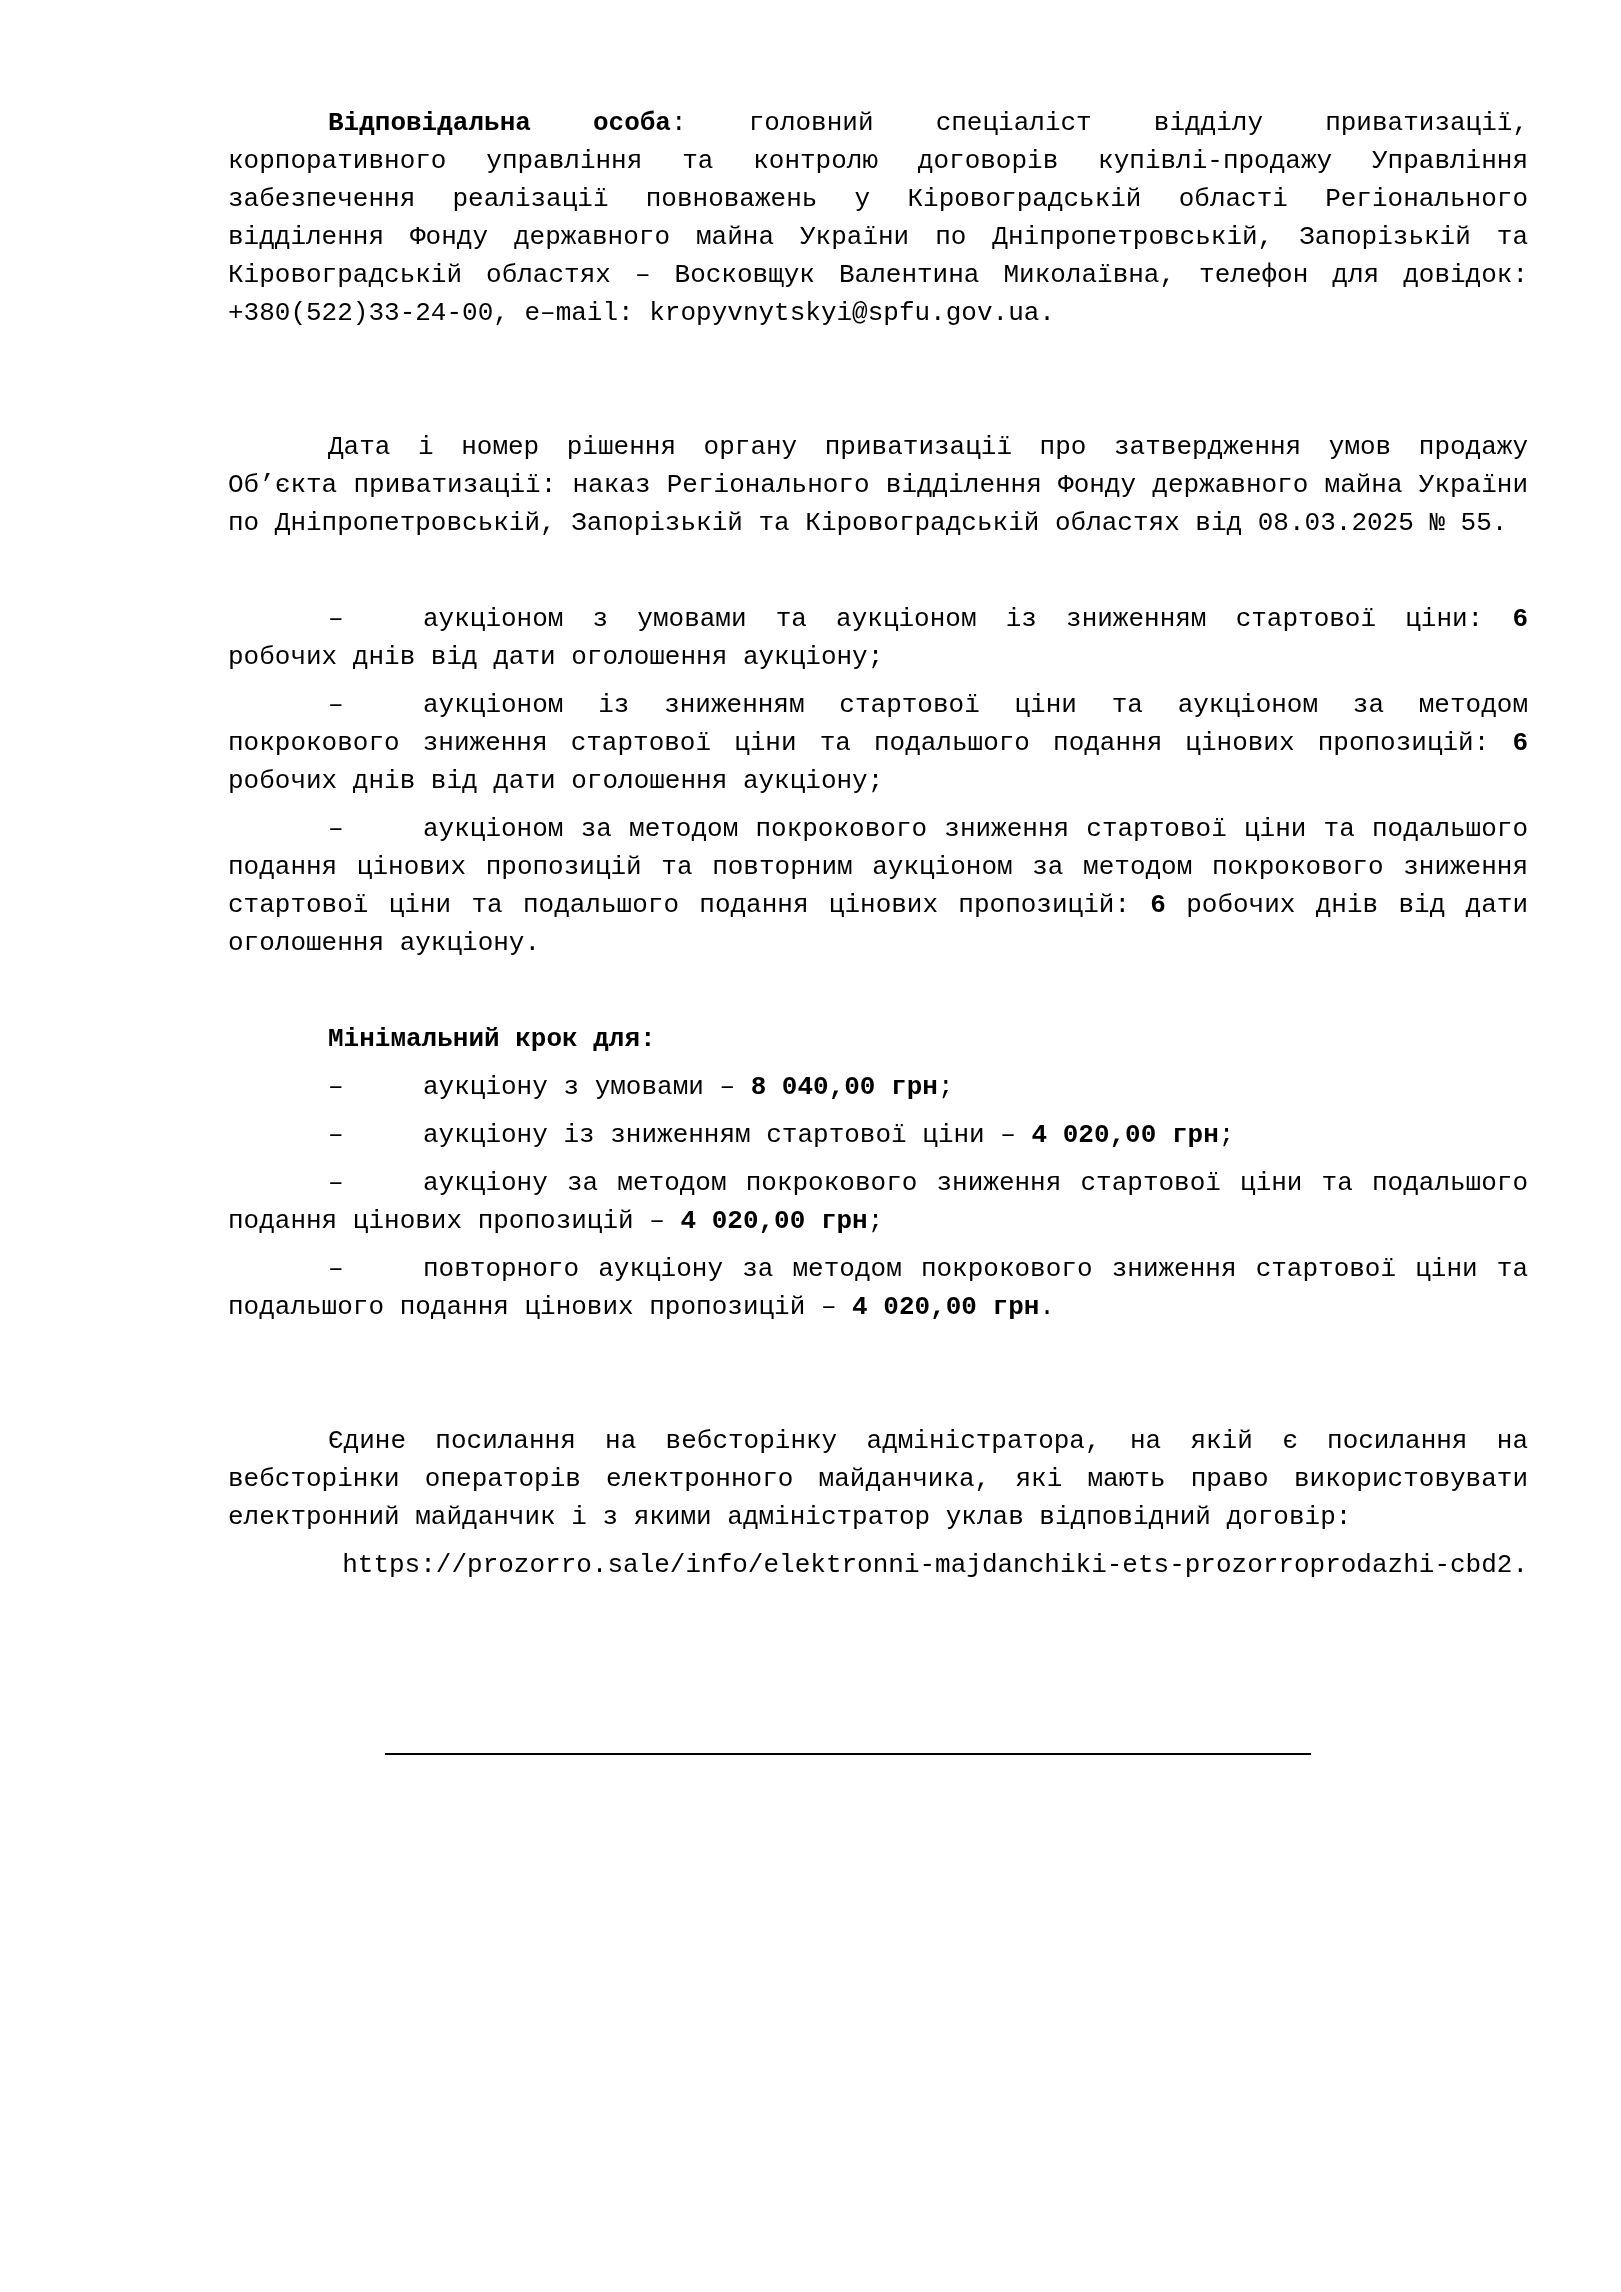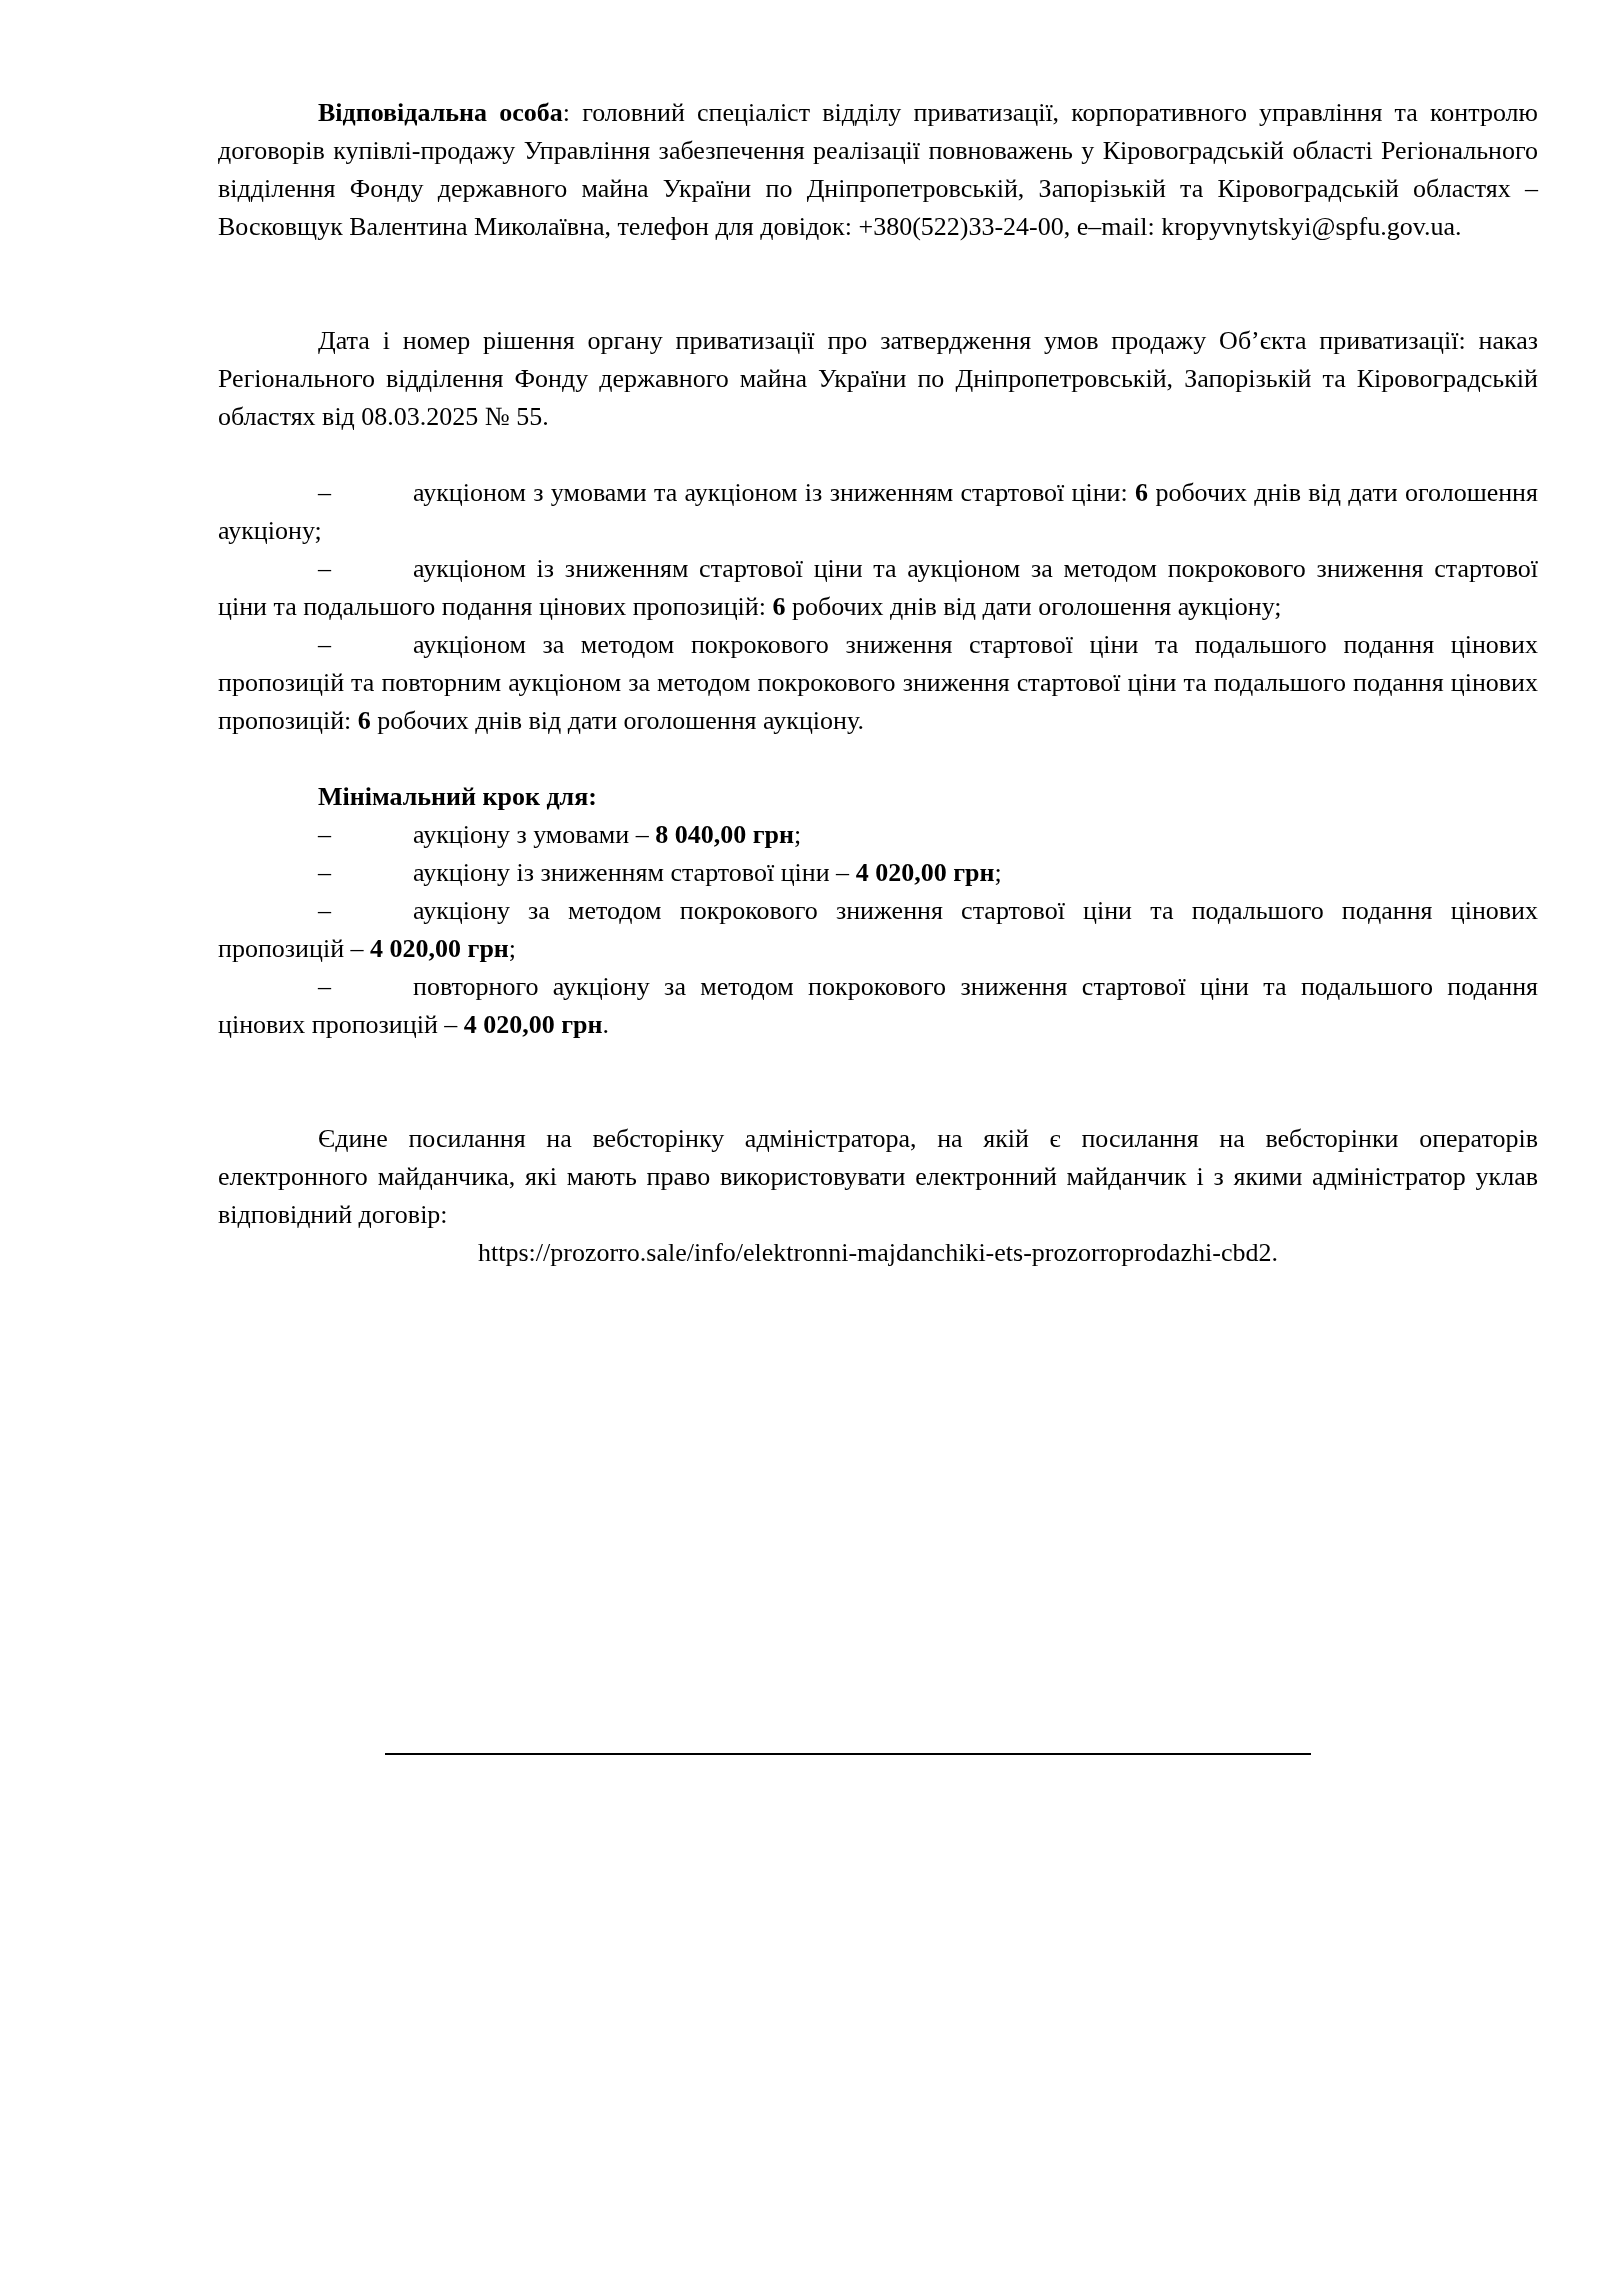"Відповідальна особа: головний спеціаліст" p { font-family: none -> Liberation Mono, monospace; margin: 0 -> 10px }
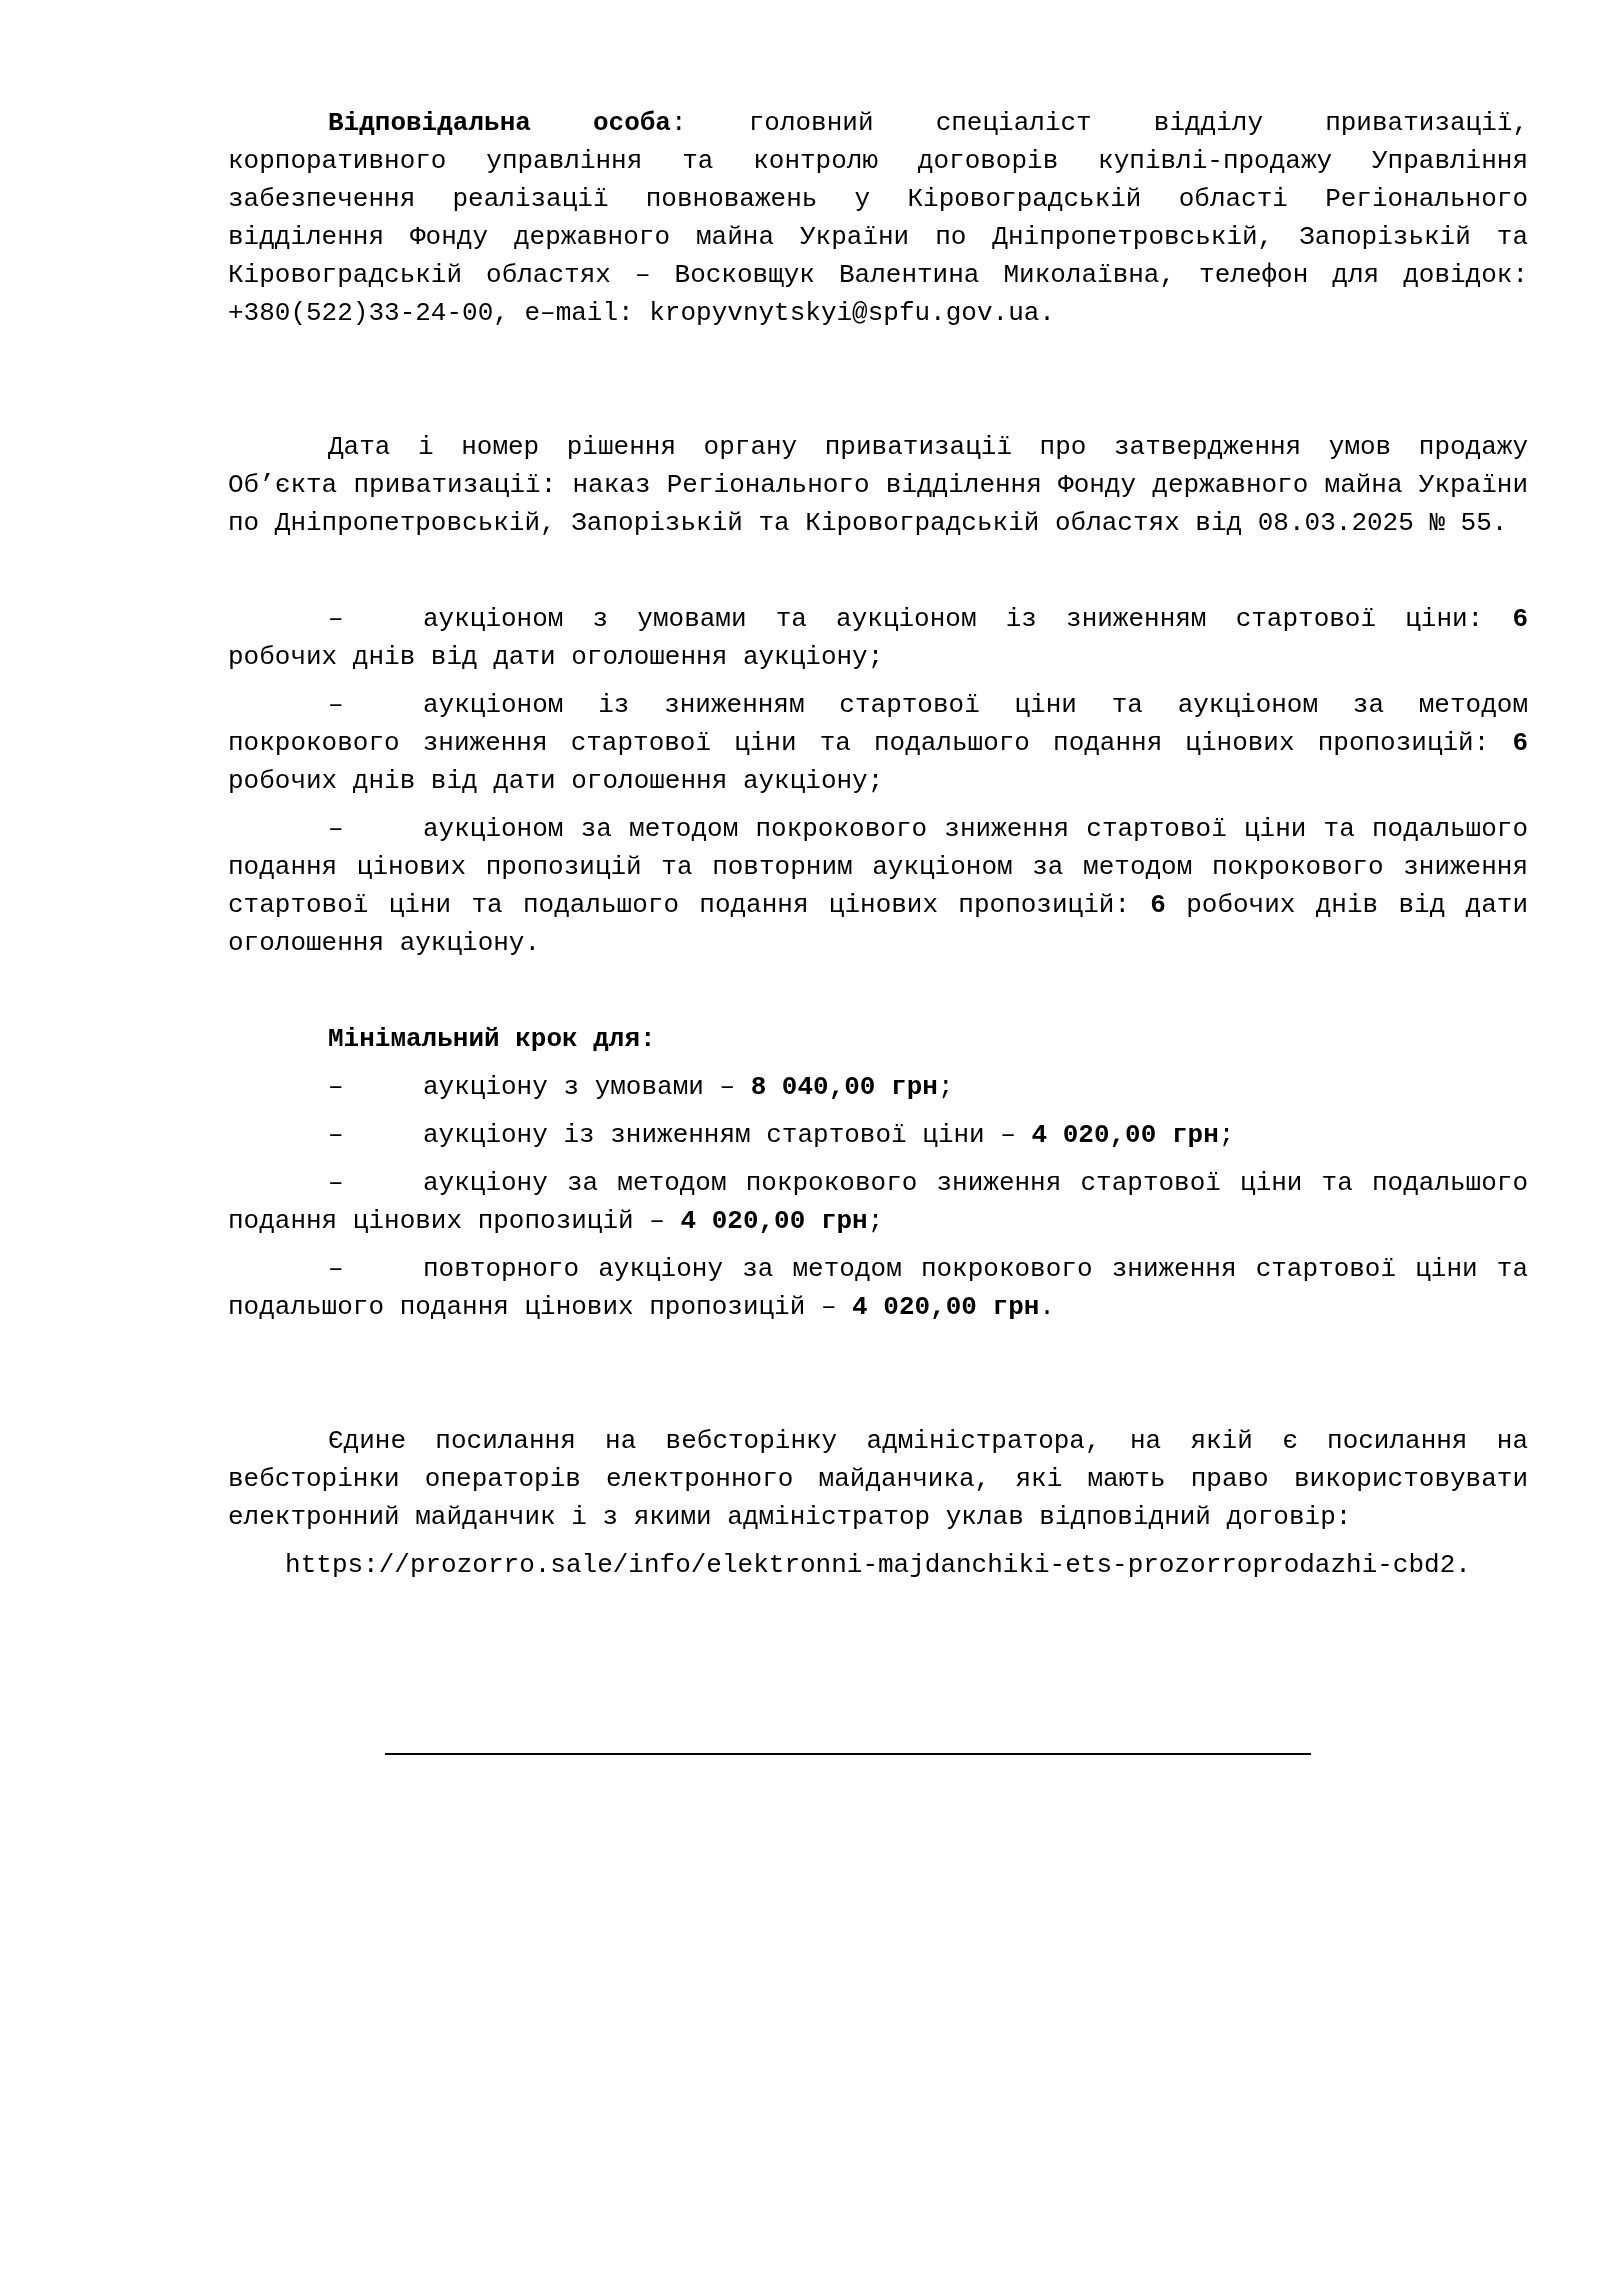"https://prozorro.sale/info/elektronni-ma" p.link { text-align: center -> right }
